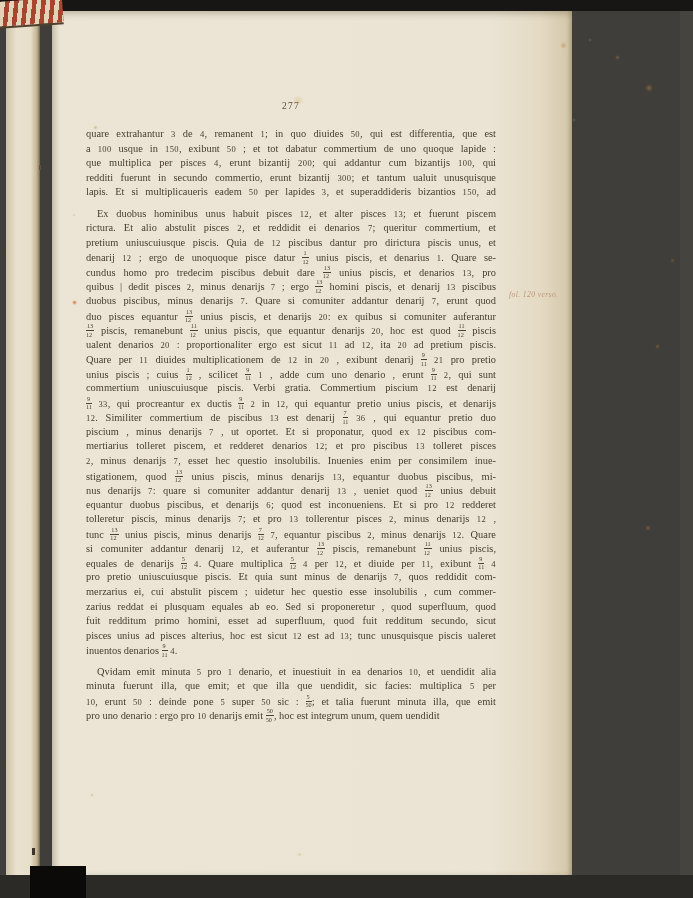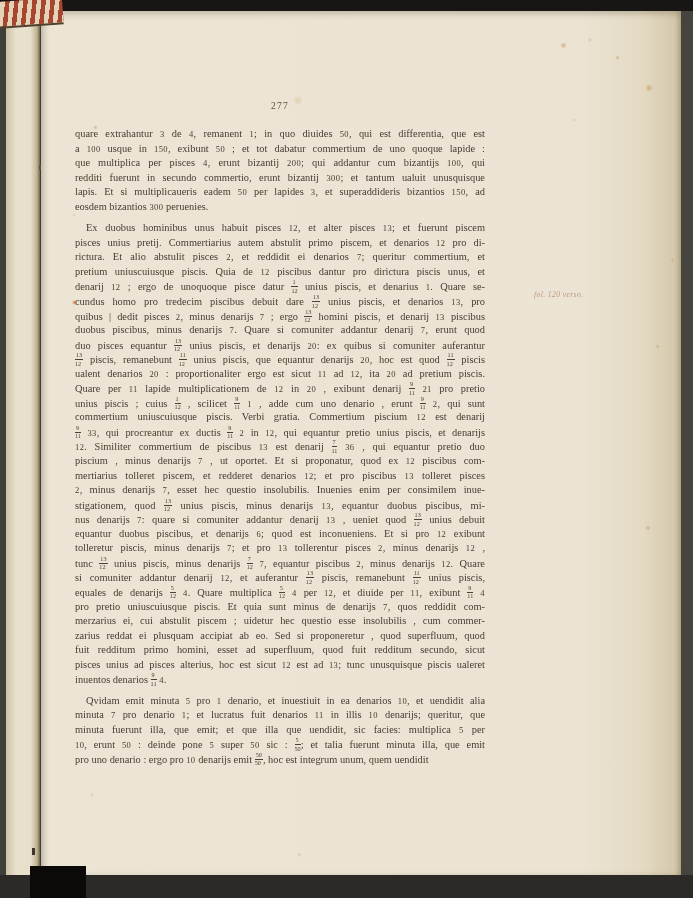"277" .page { left: 41px -> 52px; width: 640px -> 520px }
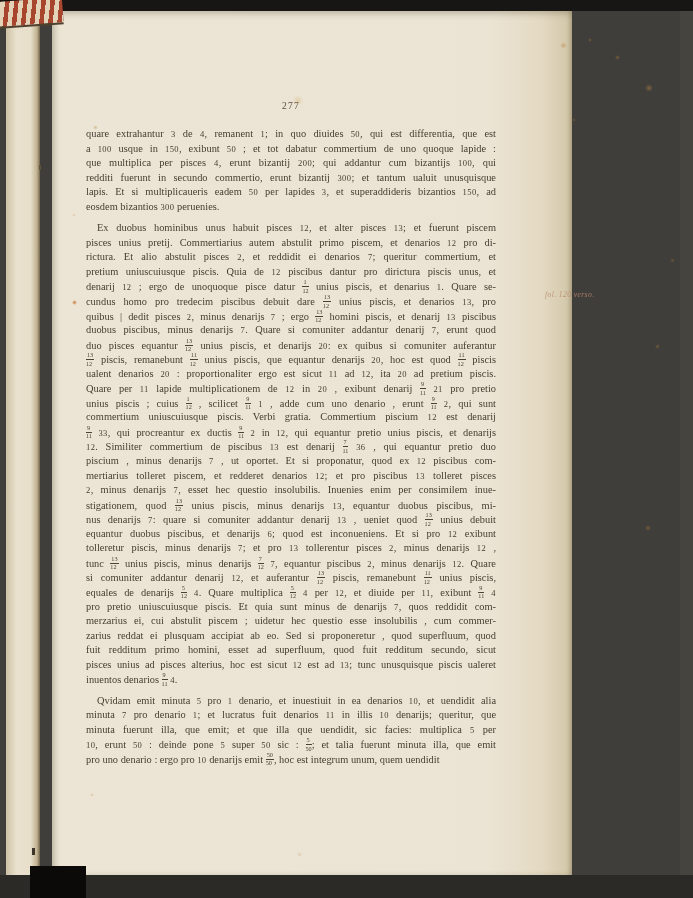"eosdem bizantios 300 peruenies." div.line { html: <div><span>eosdem bizantios </span><span>300</span><span> peruenies.</span></div> -> none }
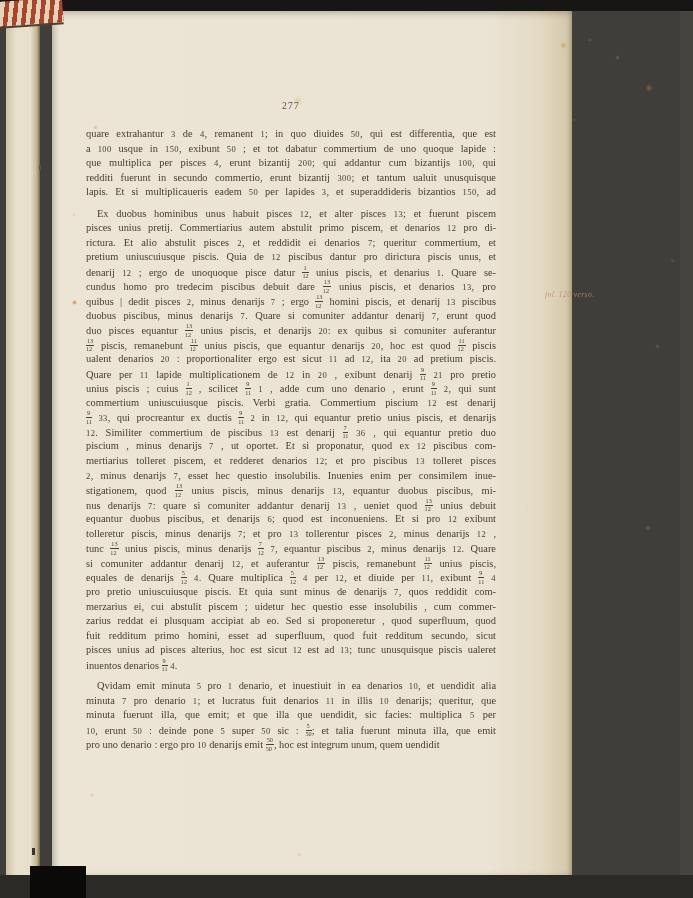"pisces unius pretij. Commertiarius autem" div.line { html: <div><span>pisces unius pretij. Commertiarius autem abstulit primo piscem, et denarios </span><span>12</span><span> pro di-</span></div> -> none }
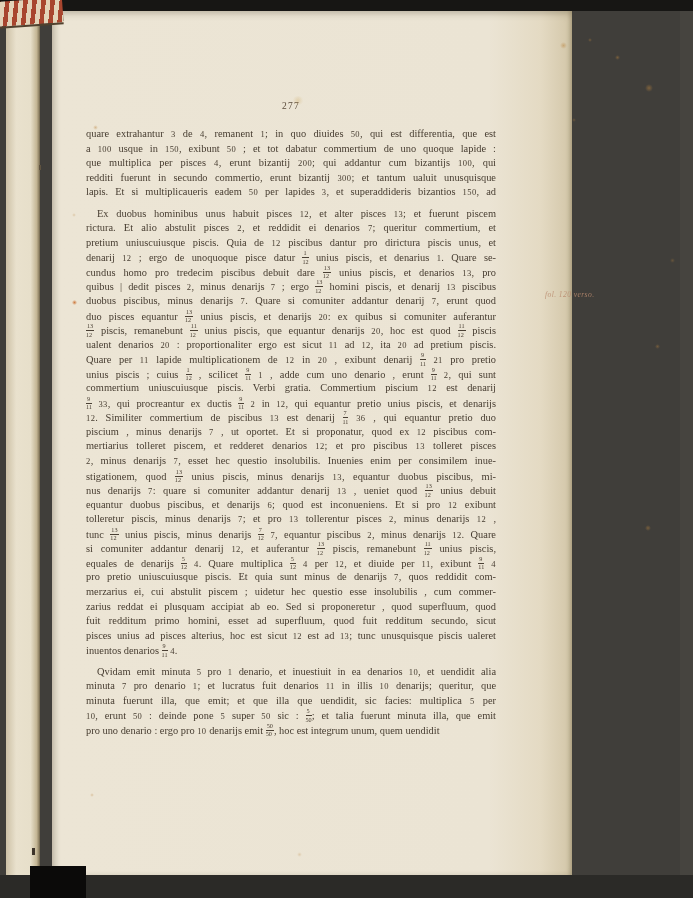"fol. 120 verso." .margin-note { margin-left: 36px -> none }
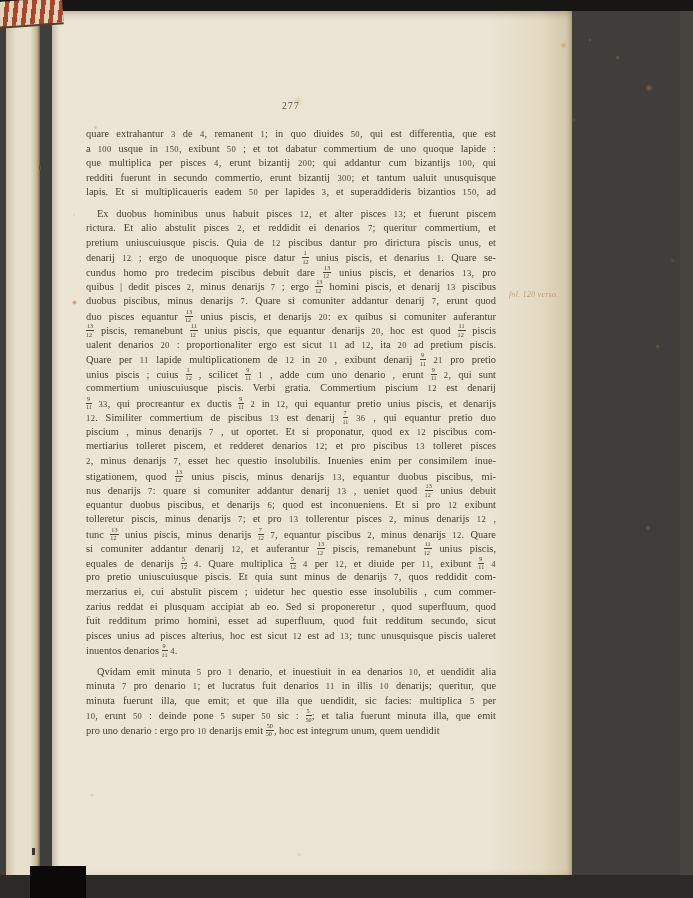"lapide multiplicationem de" span { text: lapide -> diuides }
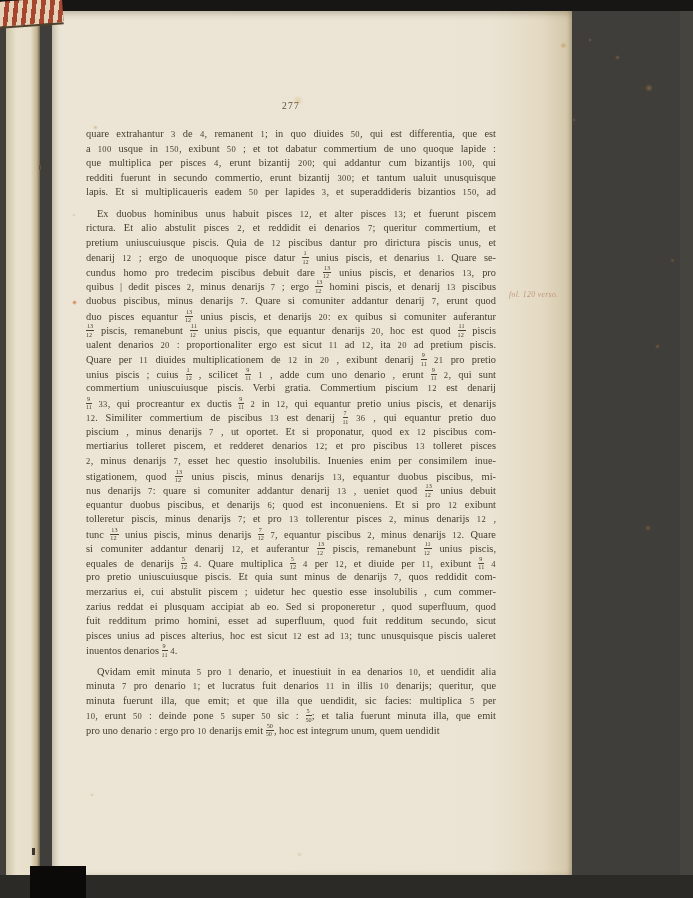"exibunt" span { text: exibunt -> redderet }
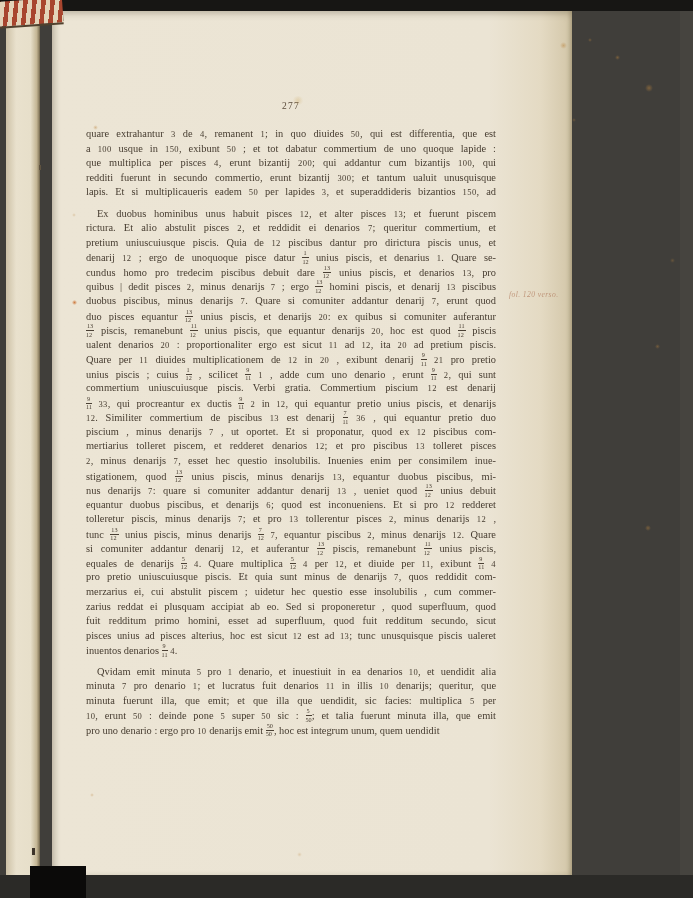"zarius reddat ei plusquam accipiat" span { text: accipiat -> equales }
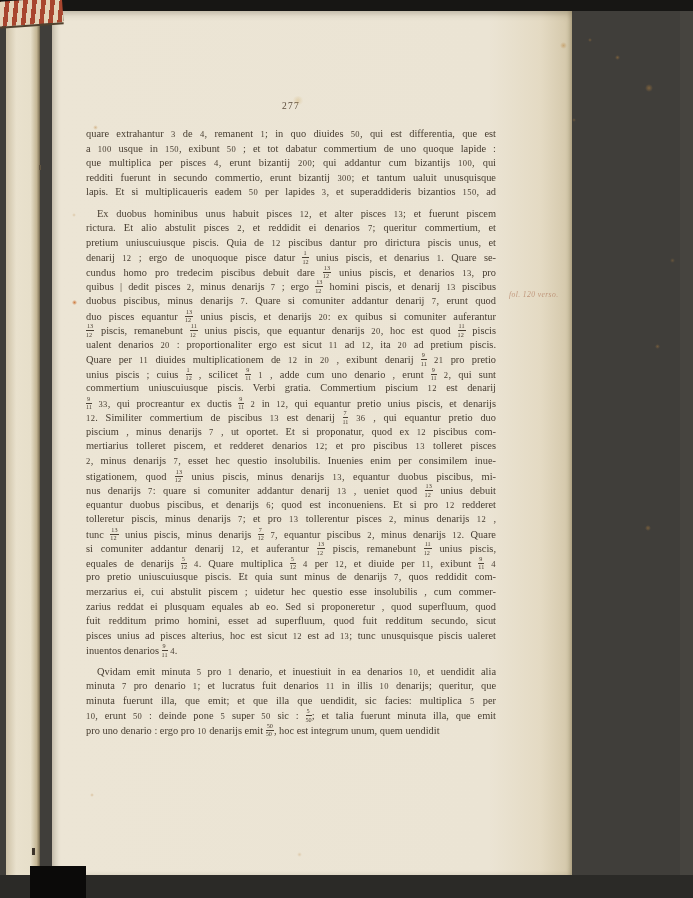"minuta 7 pro denario 1;" div.line { html: <div><span>minuta </span><span>7</span><span> pro denario </span><span>1</span><span>; et lucratus fuit denarios </span><span>11</span><span> in illis </span><span>10</span><span> denarijs; queritur, que</span></div> -> none }
